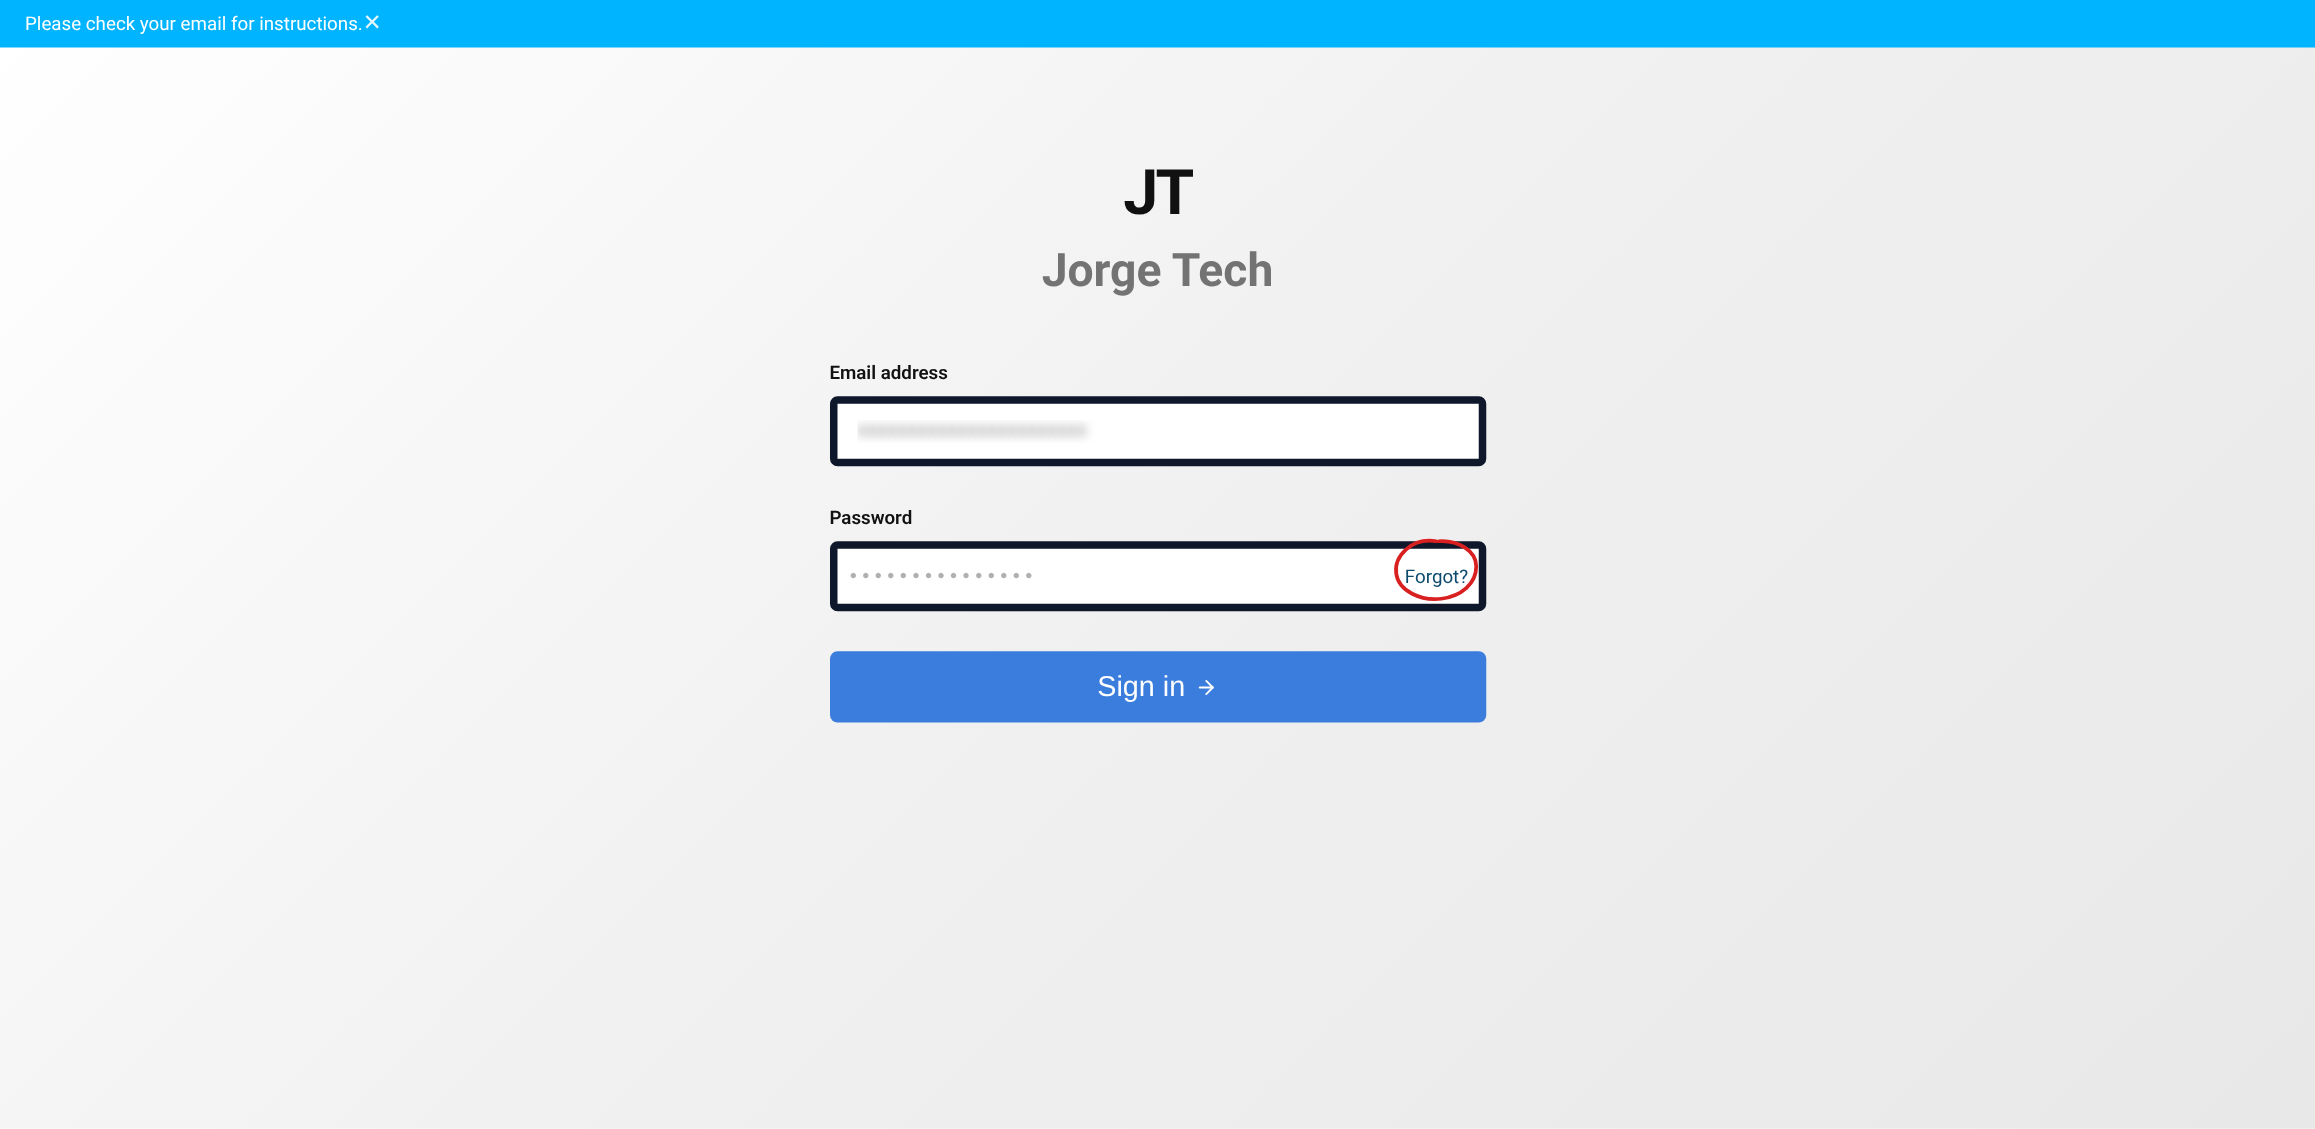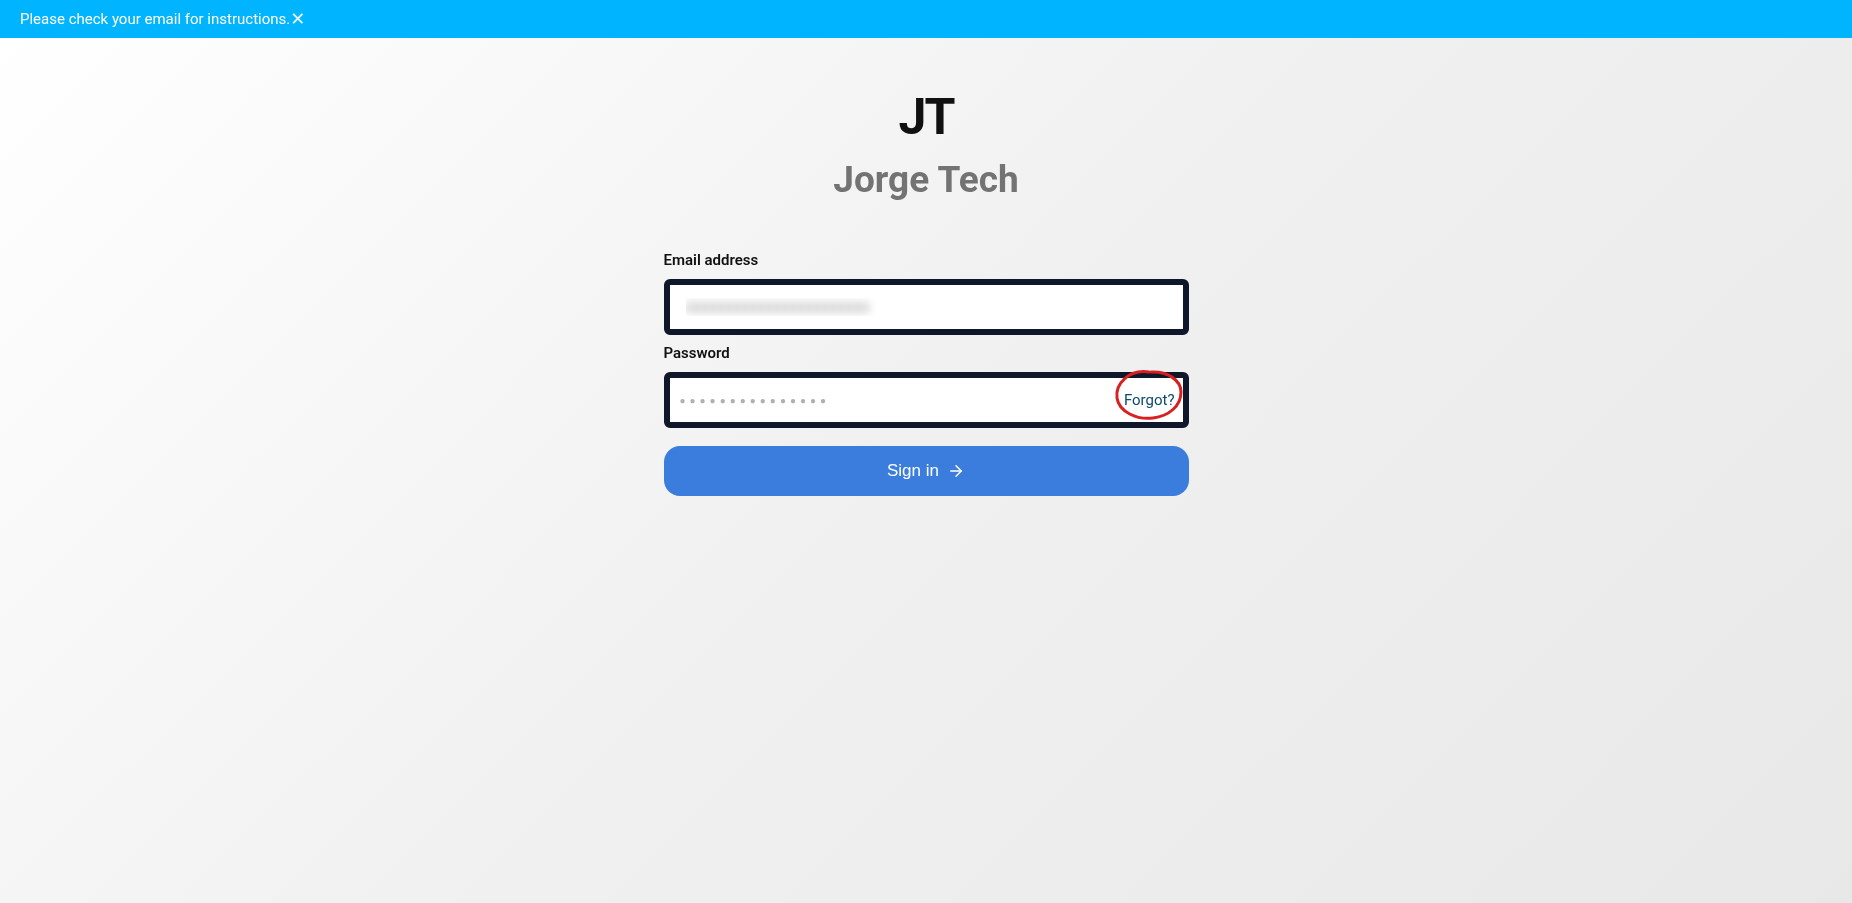"JT" .login-container { padding-top: 50px -> 88px }
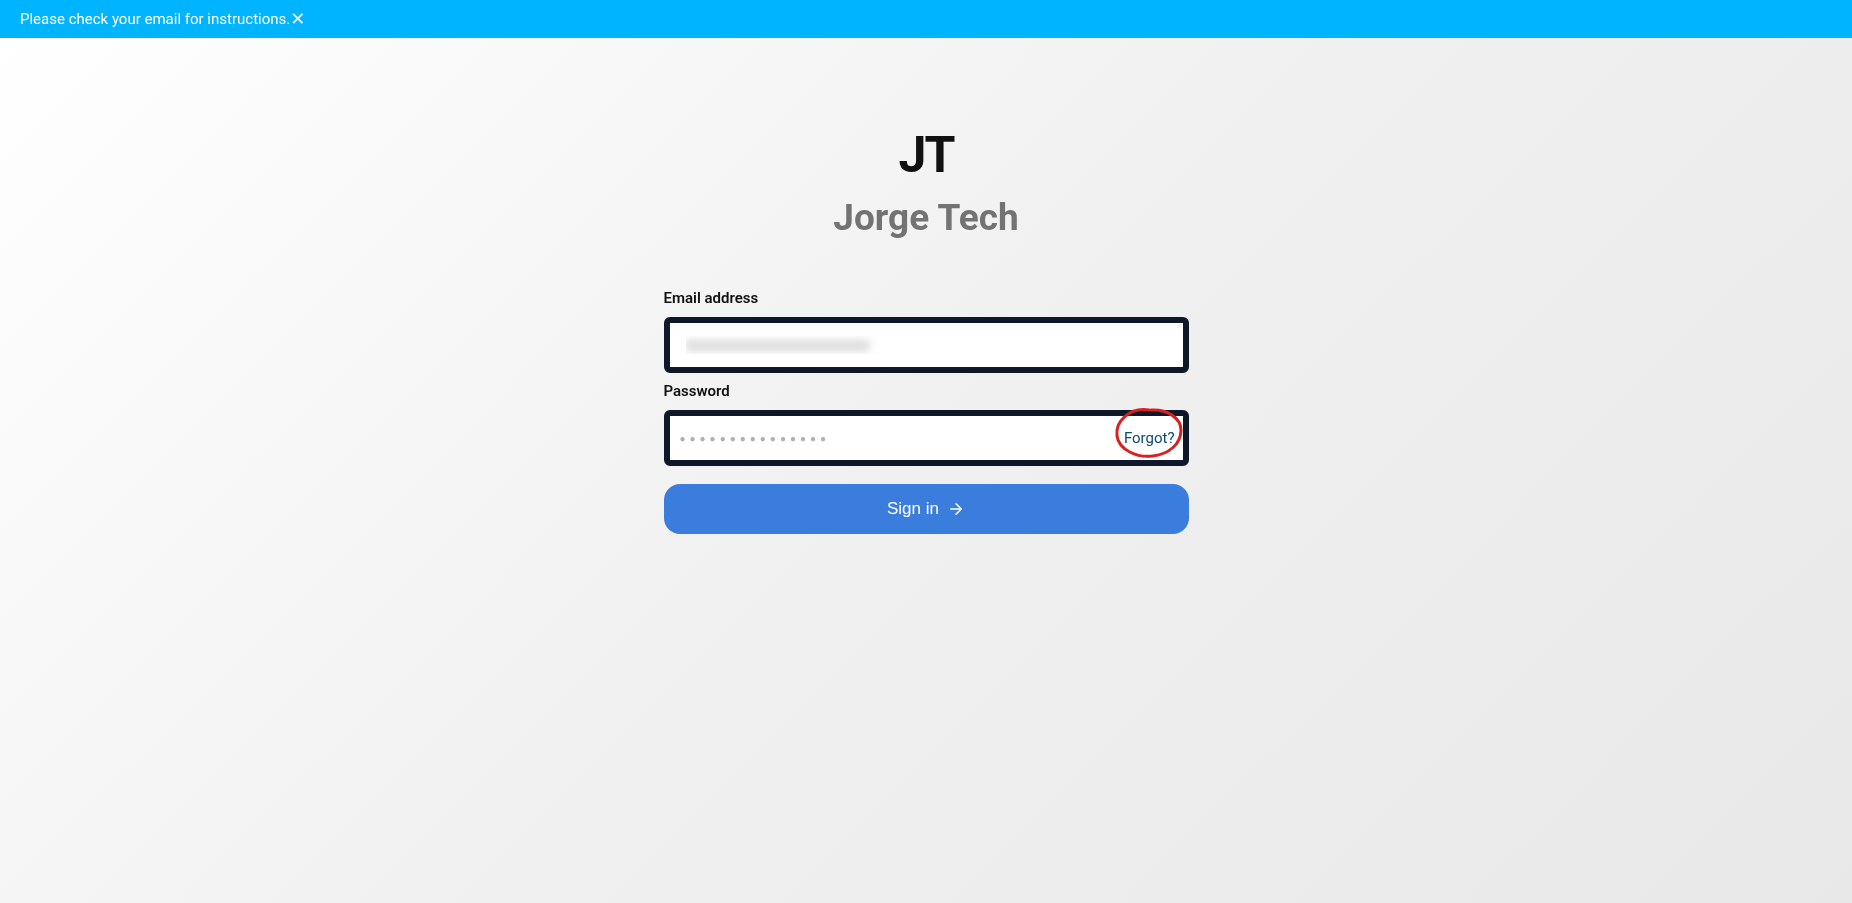"Email address" .form-group { margin-bottom: 9px -> 32px }
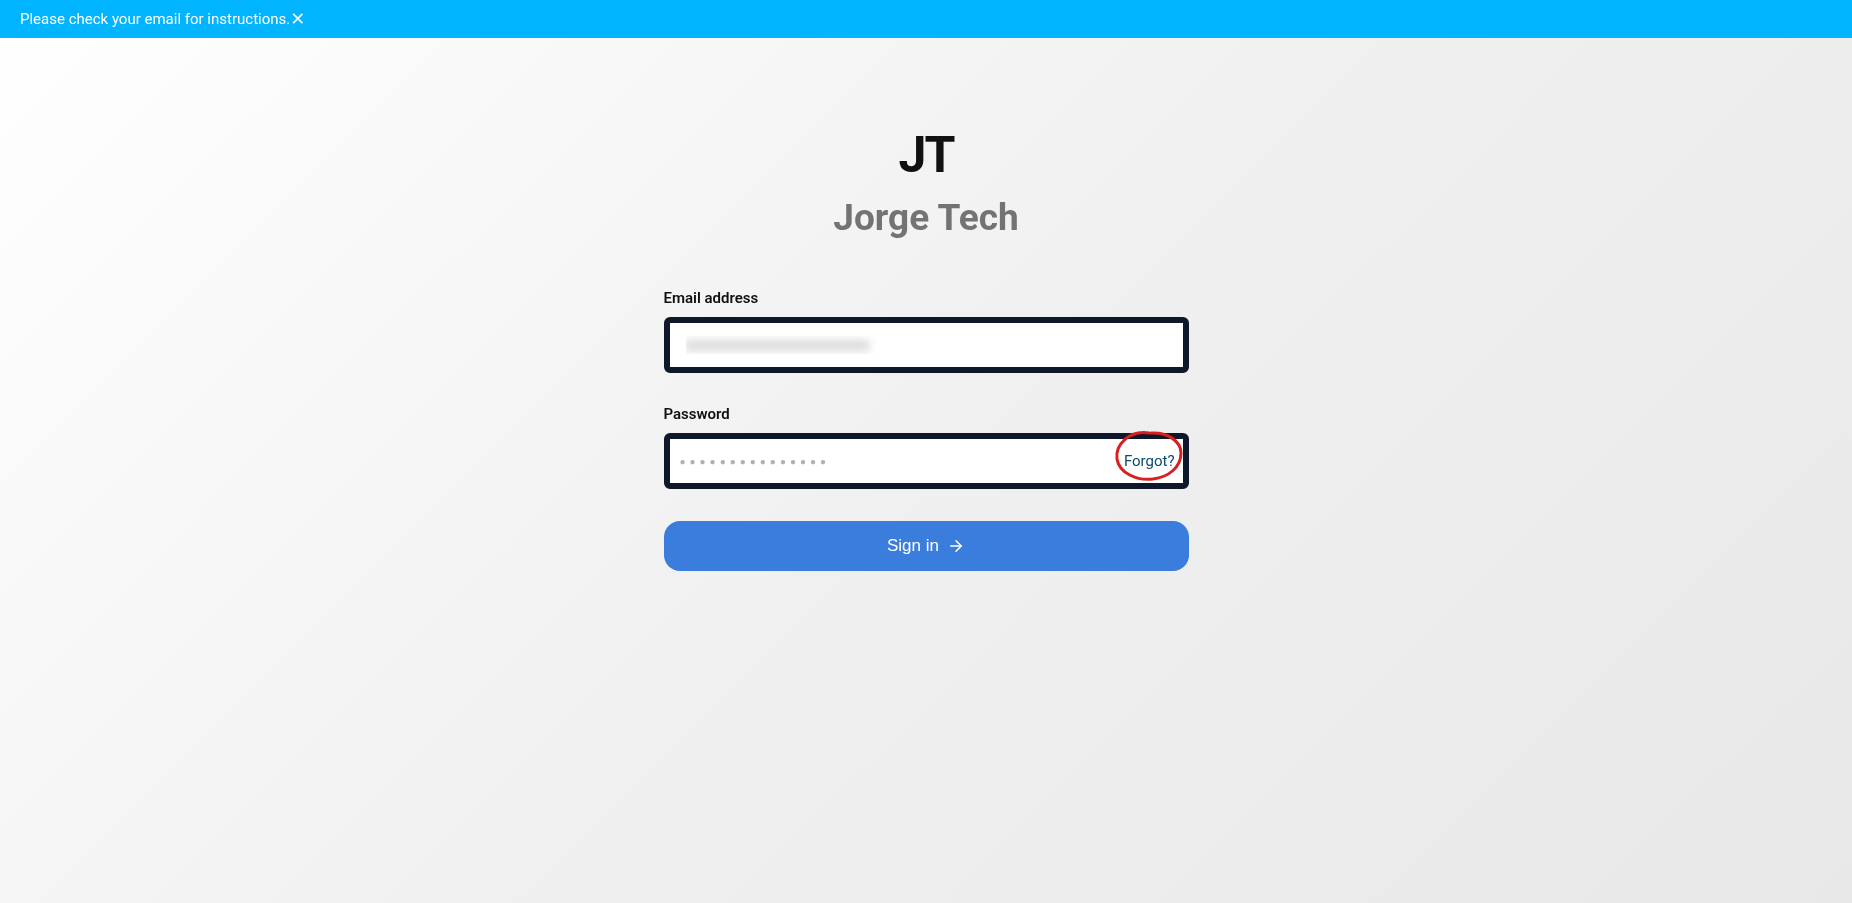"Sign in" .signin-button { border-radius: 16px -> 6px; font-size: 17px -> 23px }
